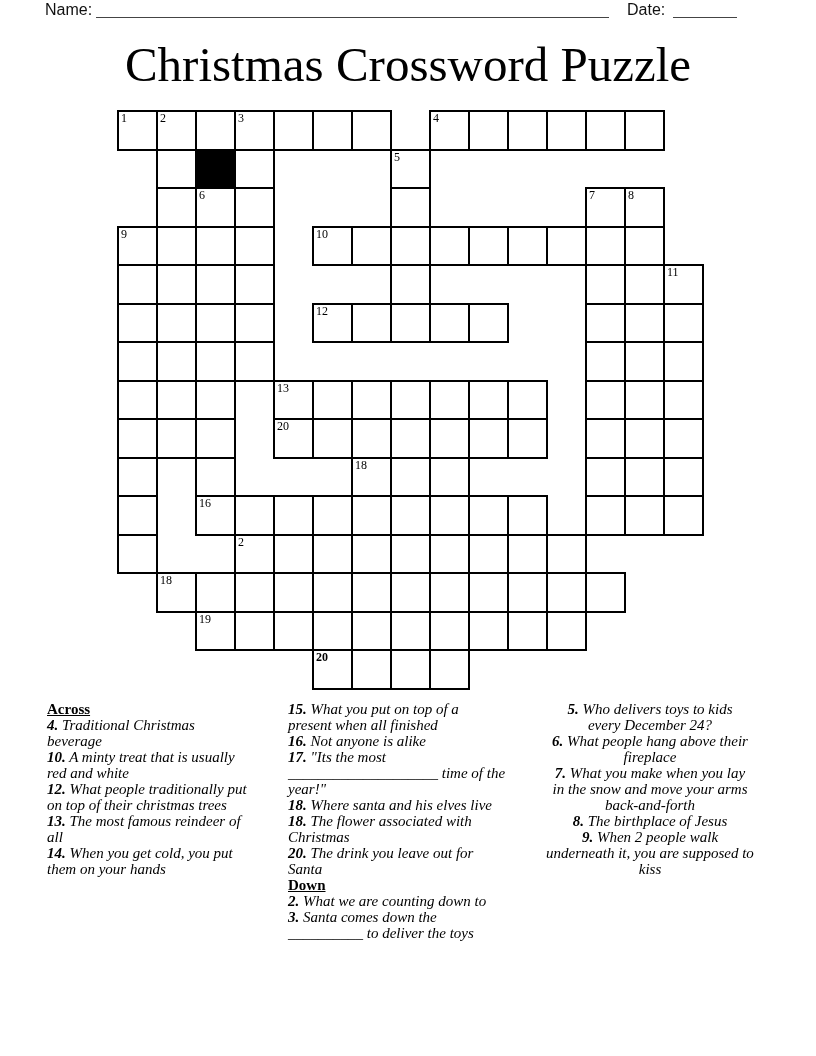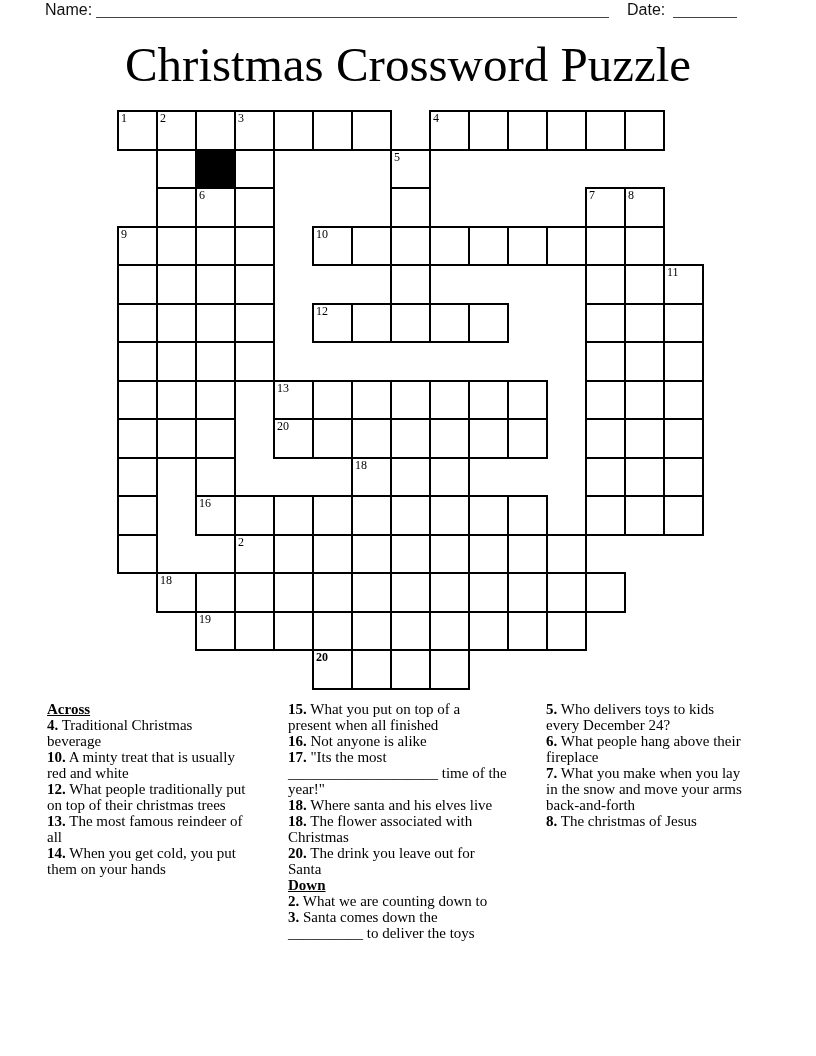"15. What you put on" .clue { font-style: none -> italic }
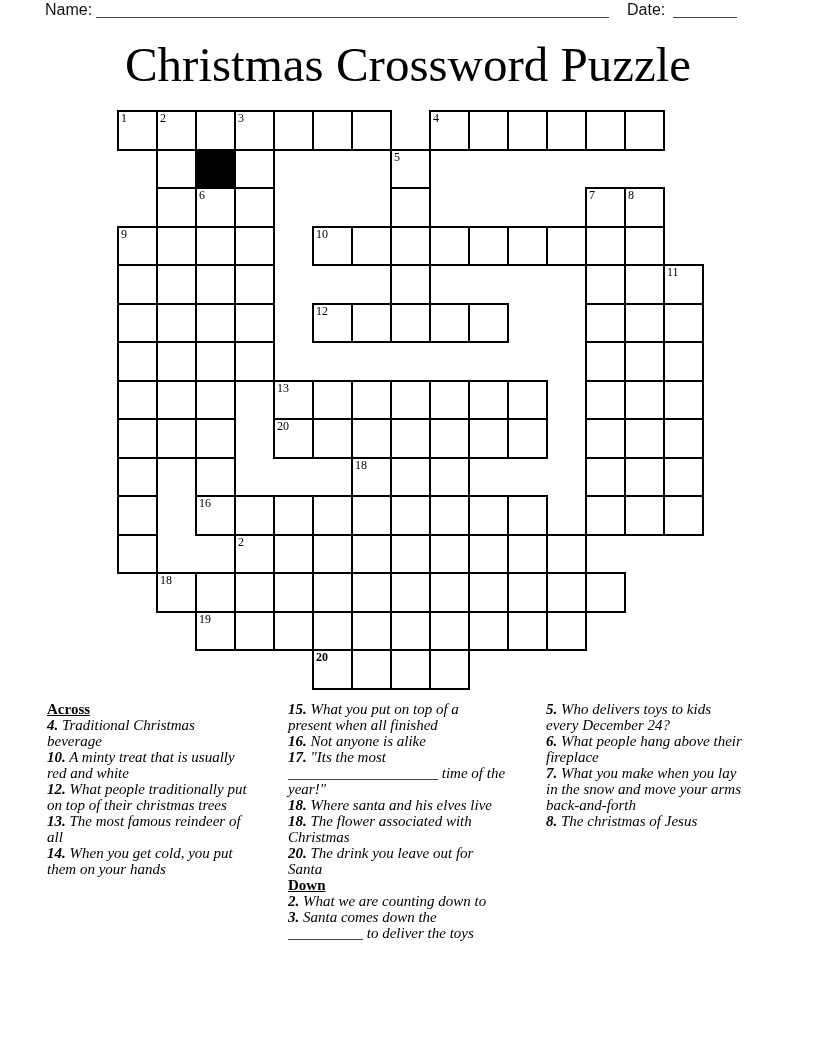"5. Who delivers toys to" #clue-column-3 { left: 546px -> 530px; text-align: none -> center }
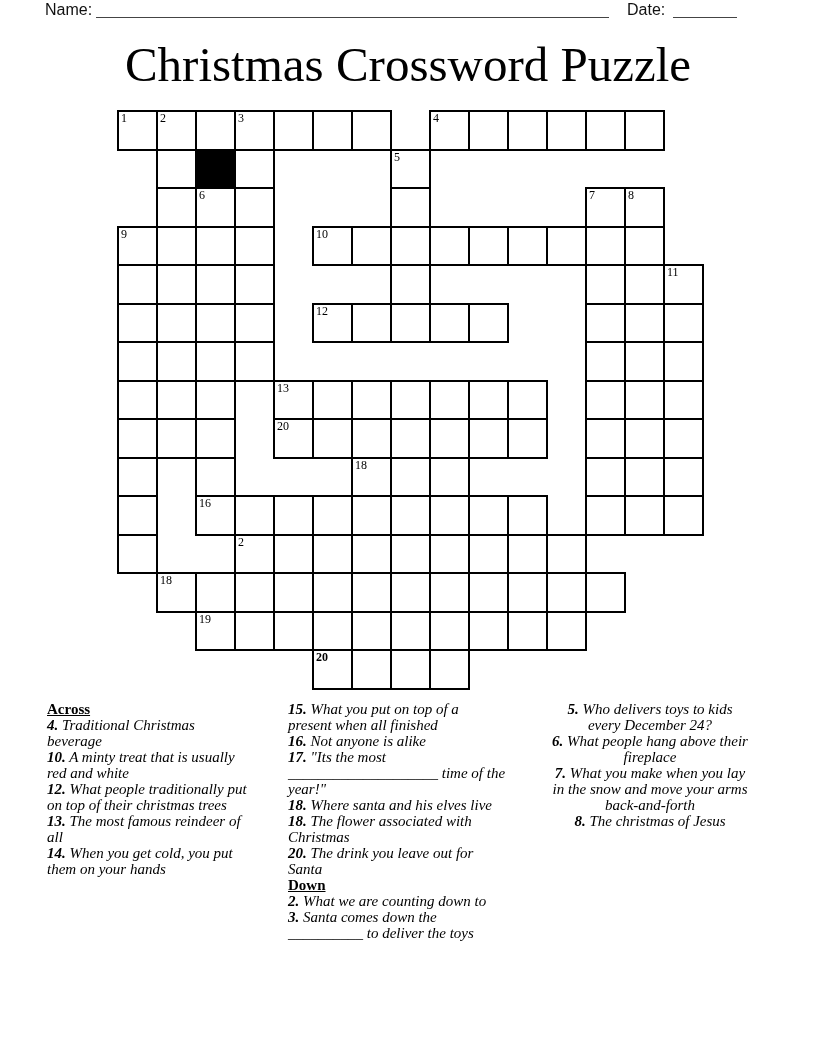"The christmas of Jesus" span.clue-text { text: christmas -> birthplace }
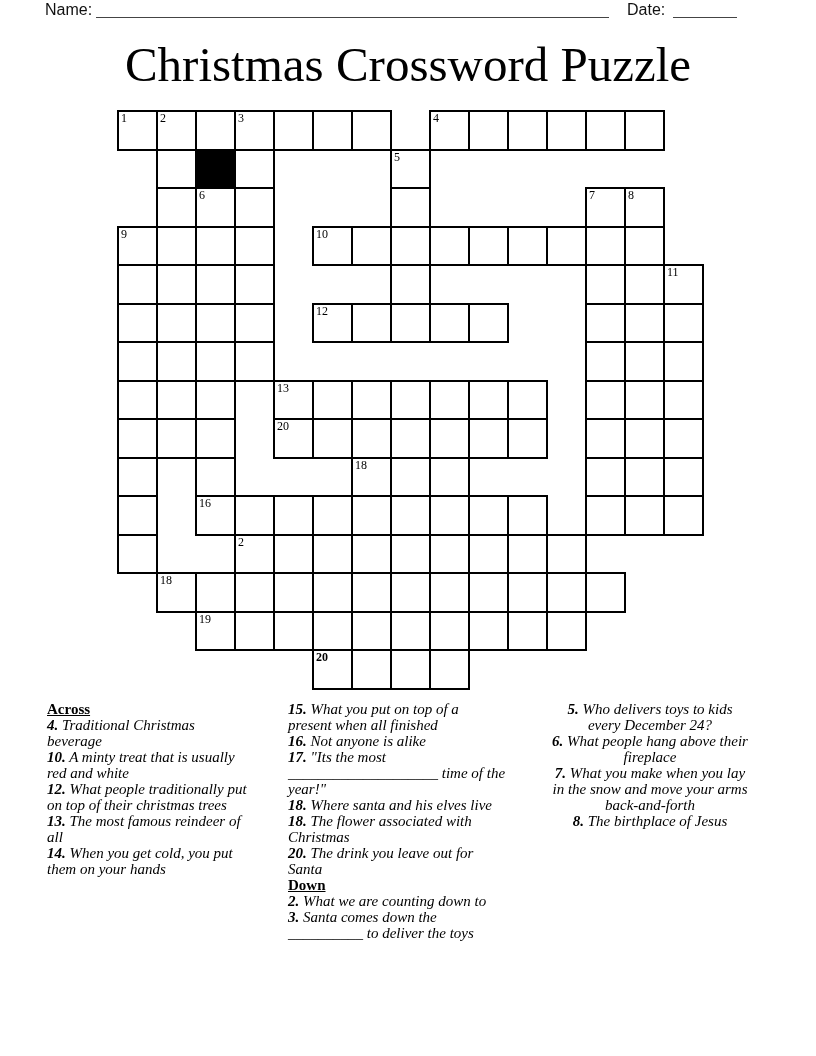"9. When 2 people walk" div.clue { html: none -> <div><b>9.</b><span> When 2 people walk underneath it, you are supposed to kiss</span></div> }
